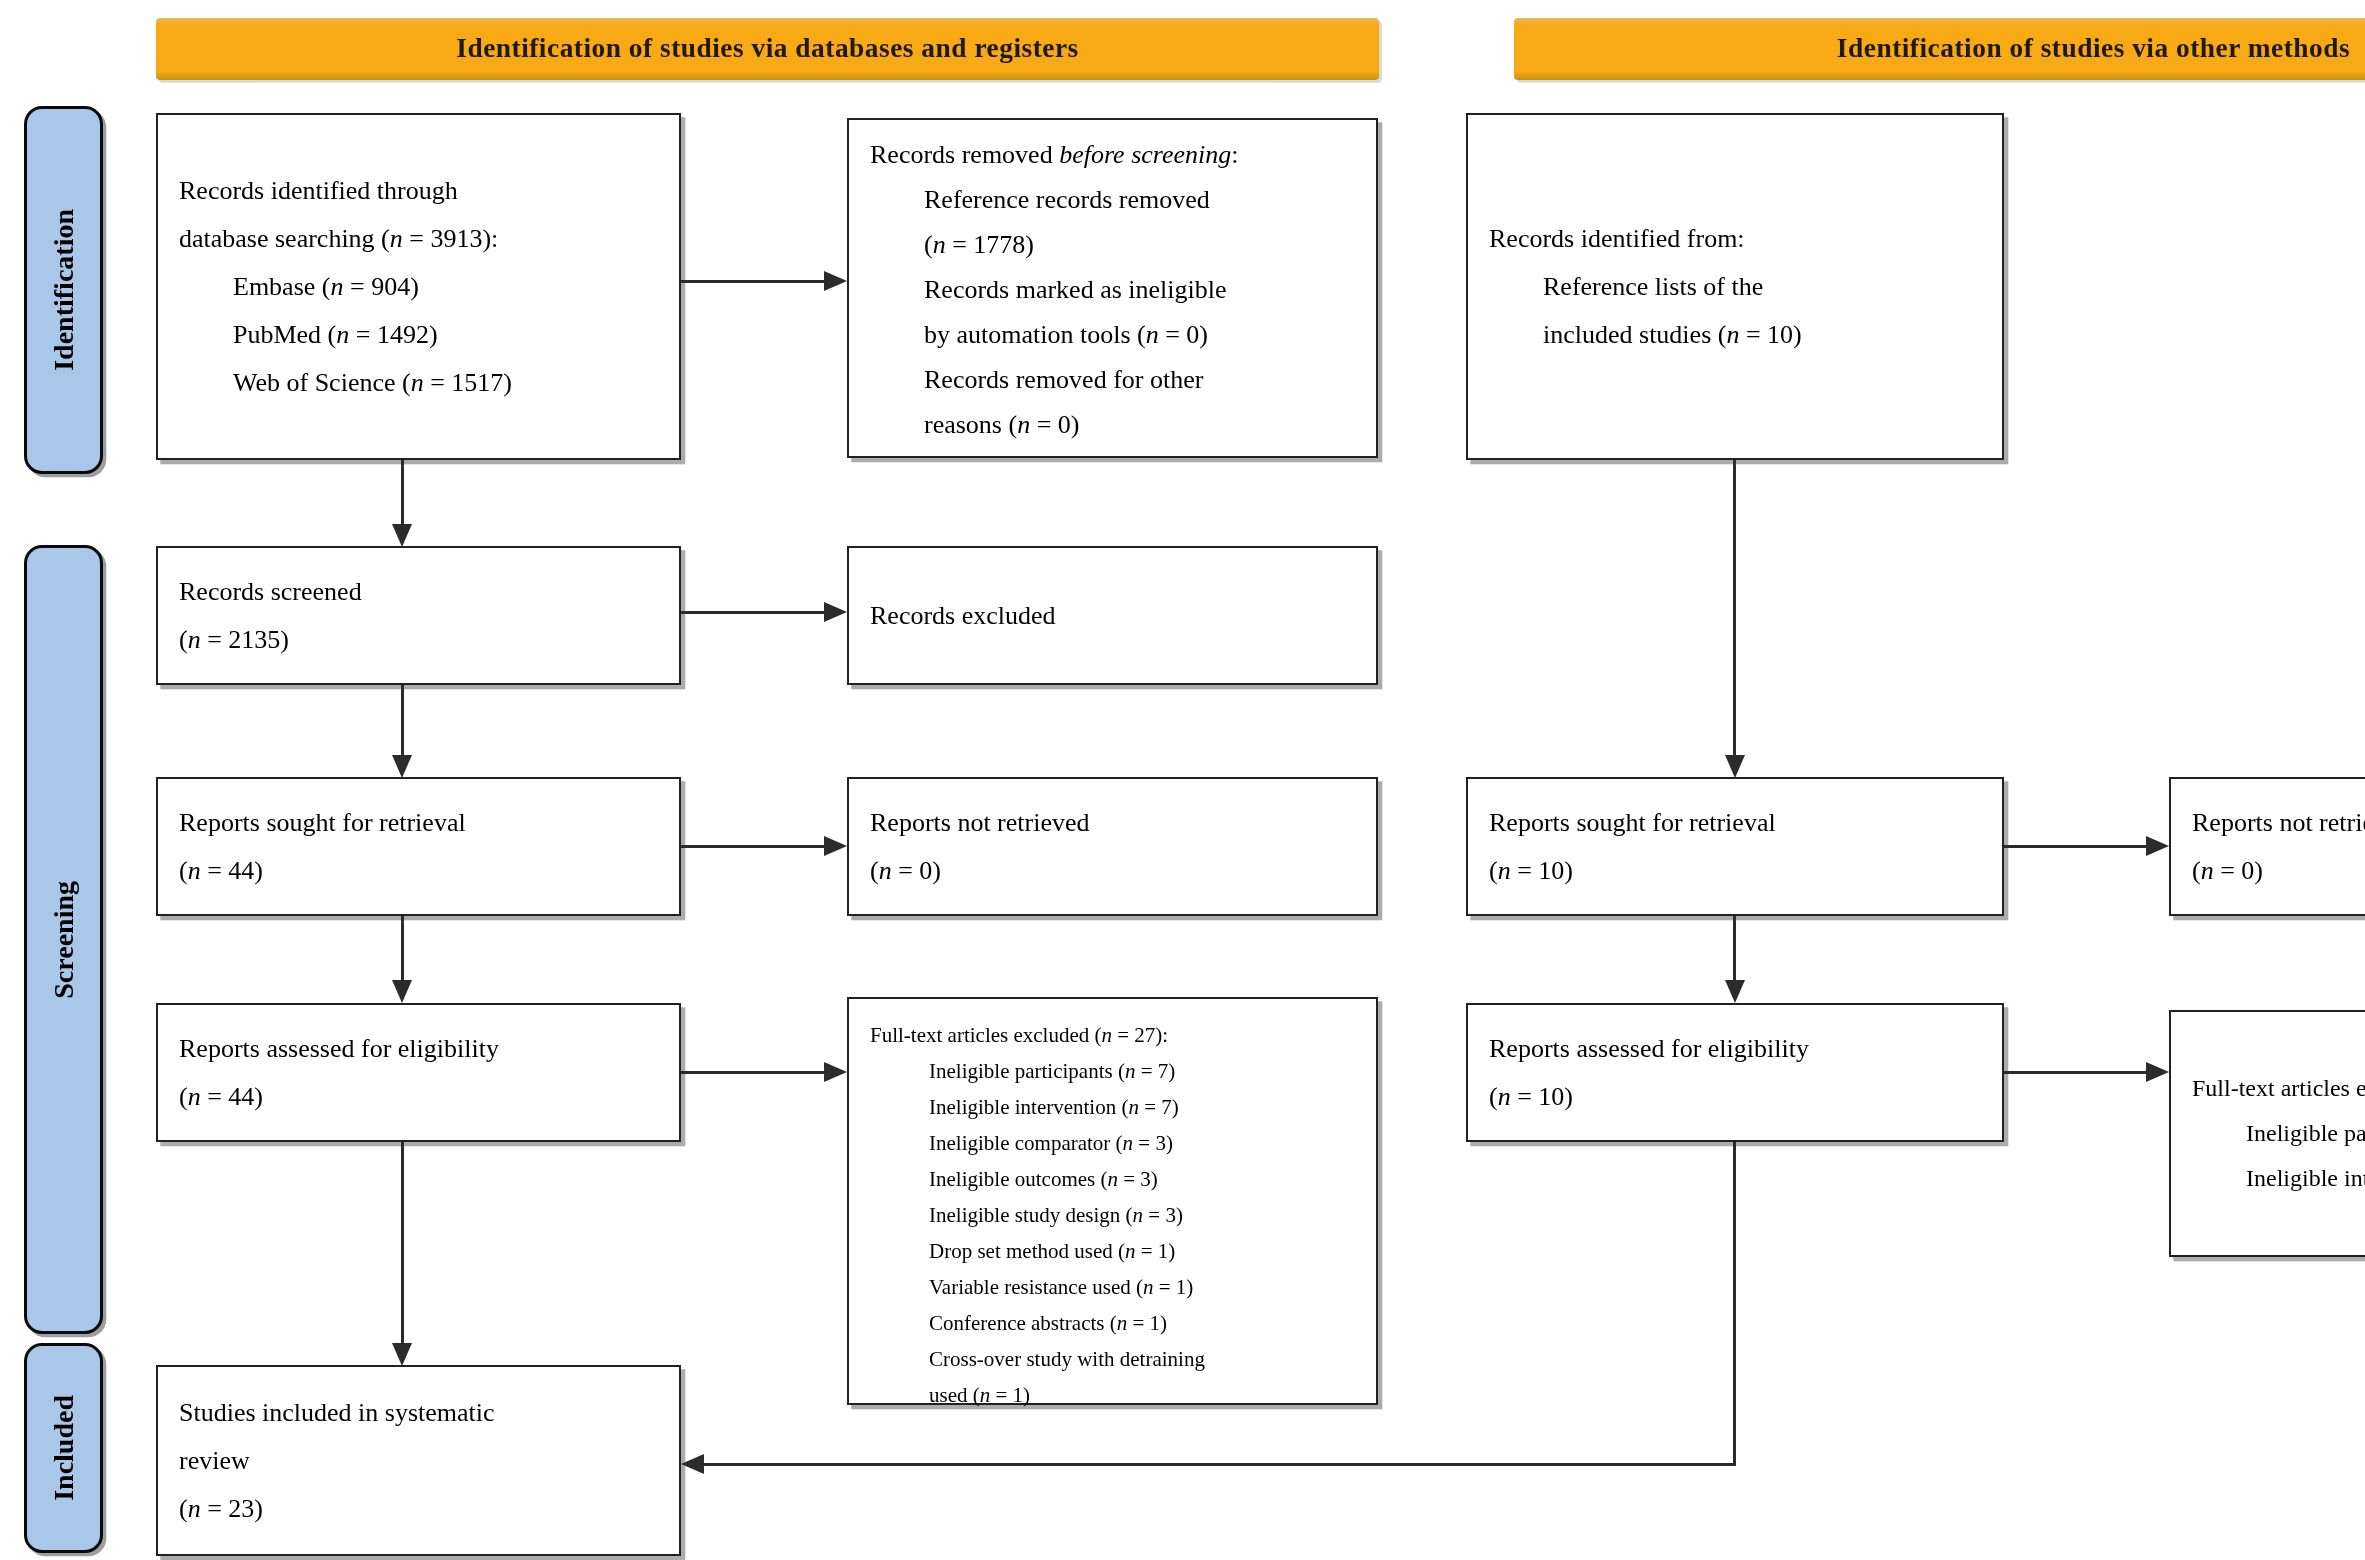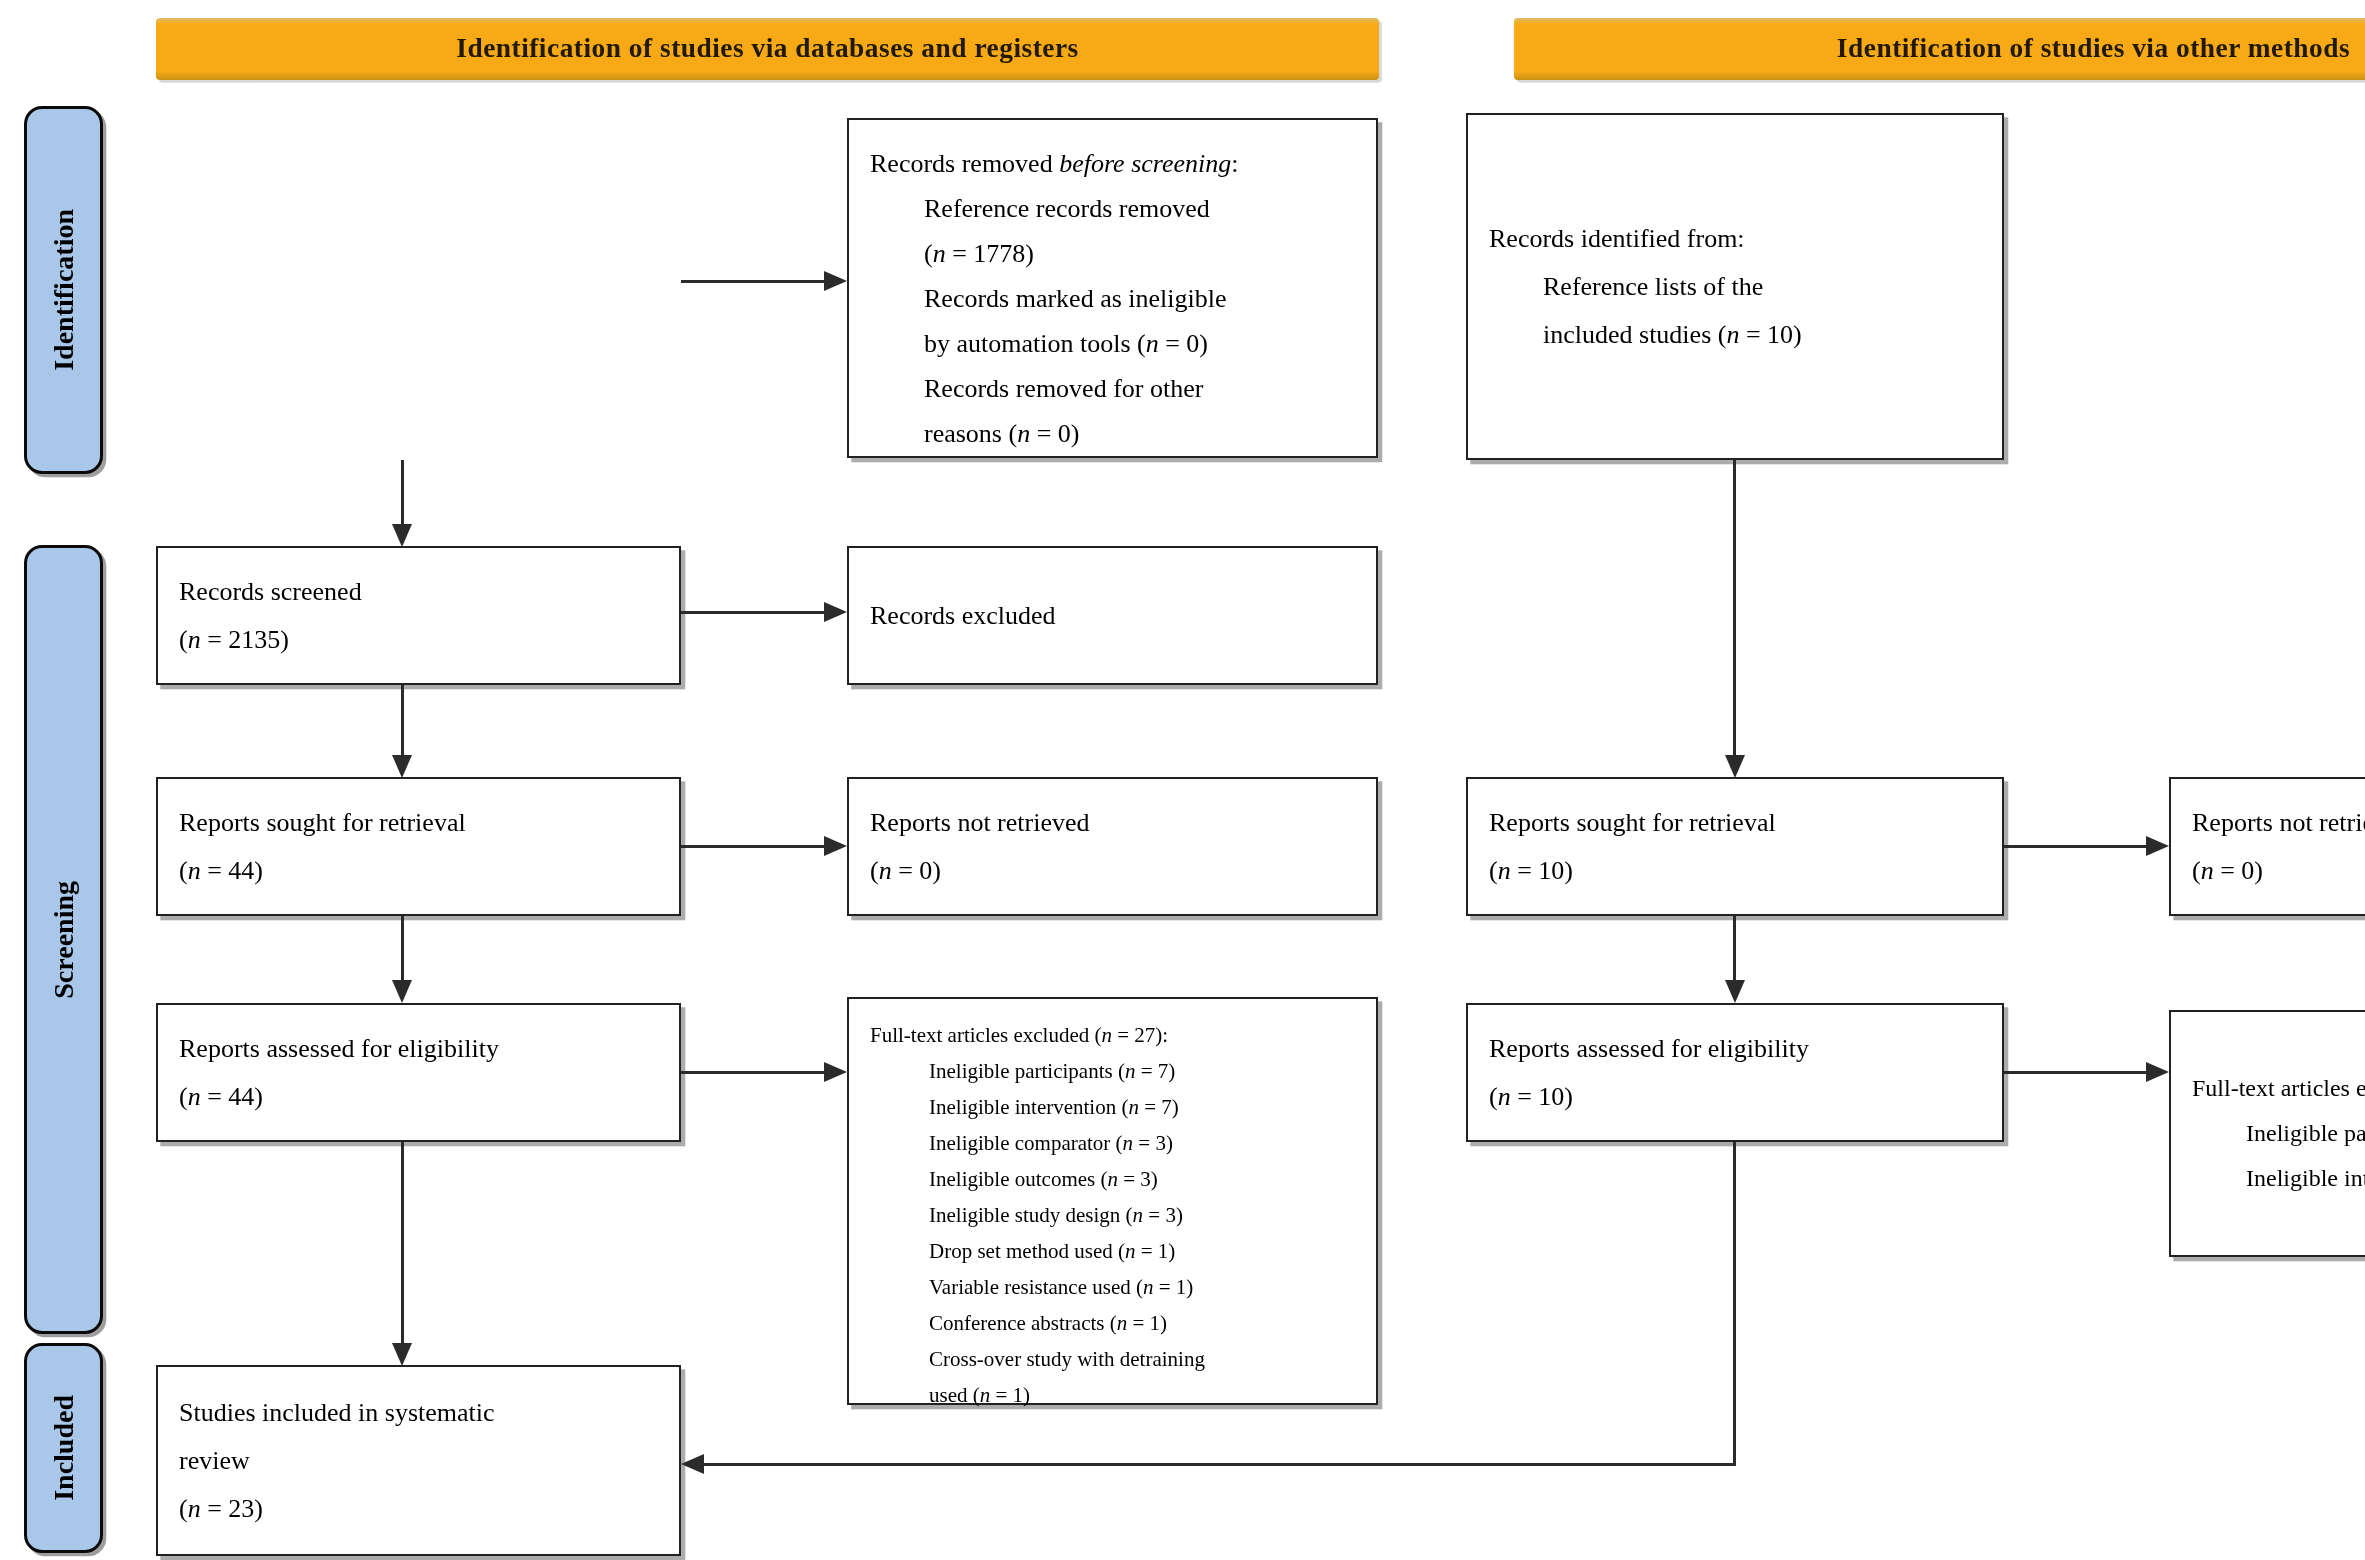"Records removed before screening:" div.box { justify-content: none -> flex-end }
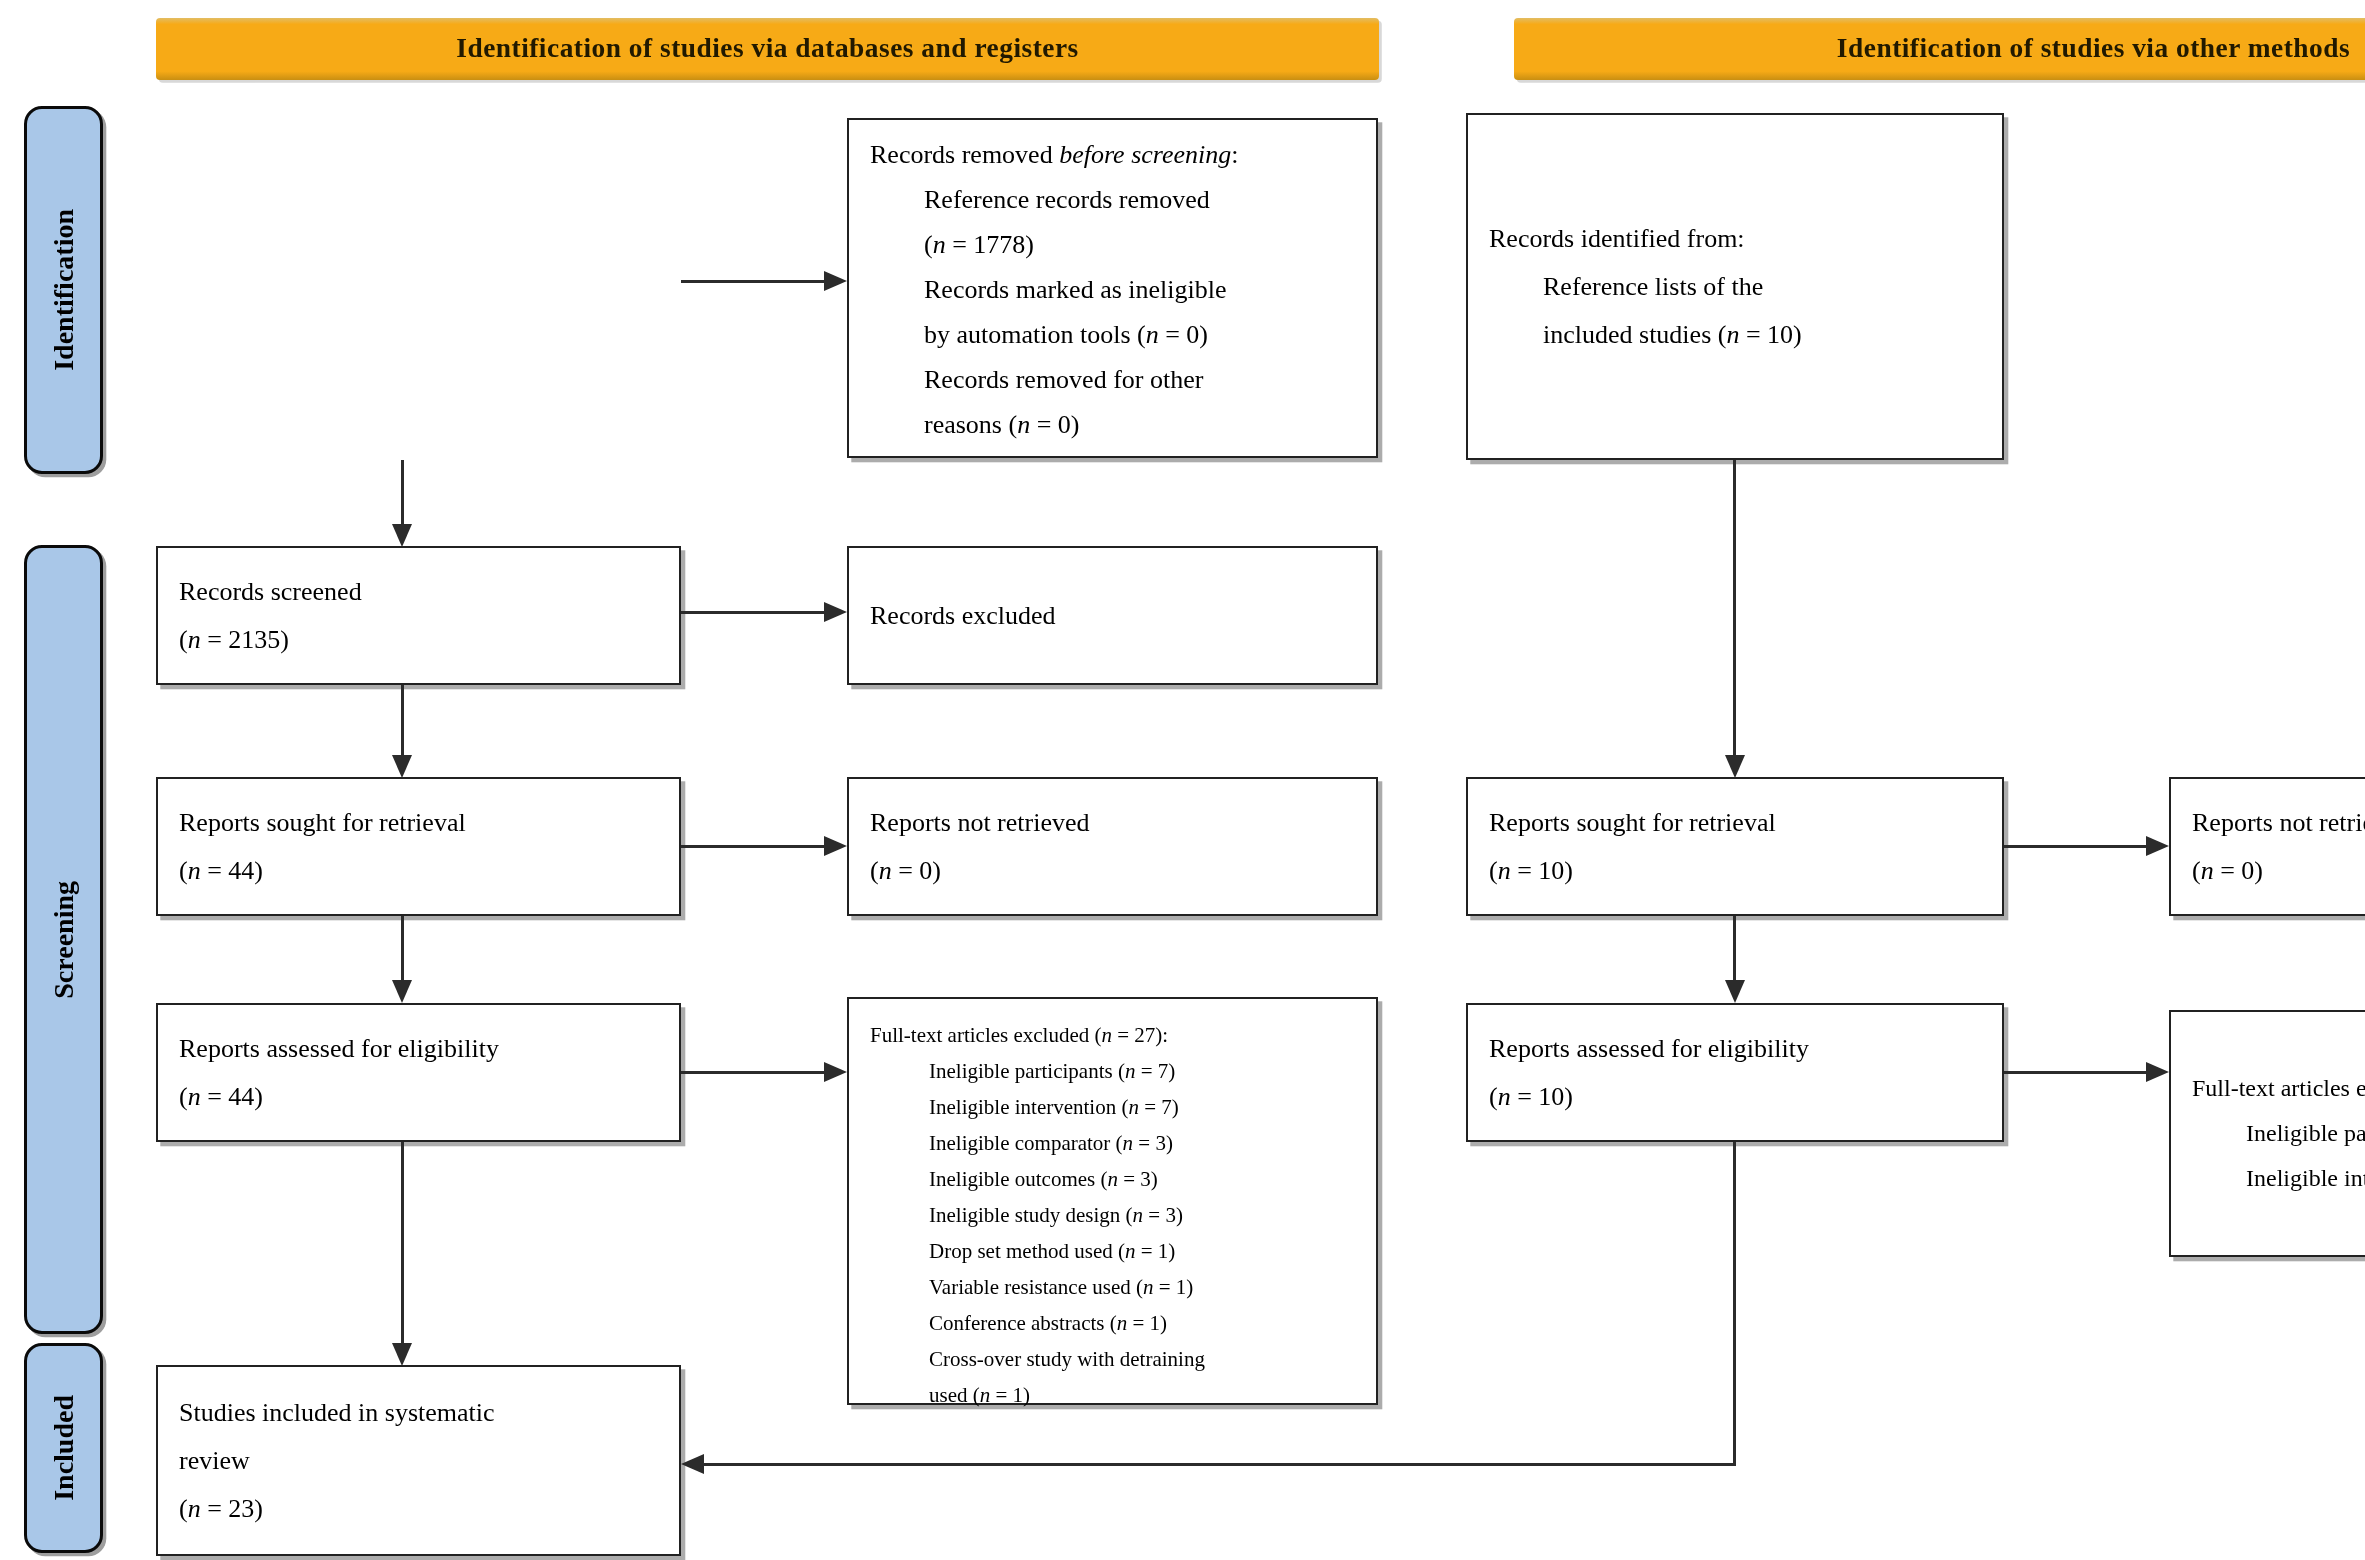"Records identified through" div.box { html: none -> <div> <div> <div> <div>Records identified through</div> <div>database searching (<i>n</i> = 3913):</div> </div> <div> <div>Embase (<i>n</i> = 904)</div> <div>PubMed (<i>n</i> = 1492)</div> <div>Web of Science (<i>n</i> = 1517)</div> </div> </div> </div> }
